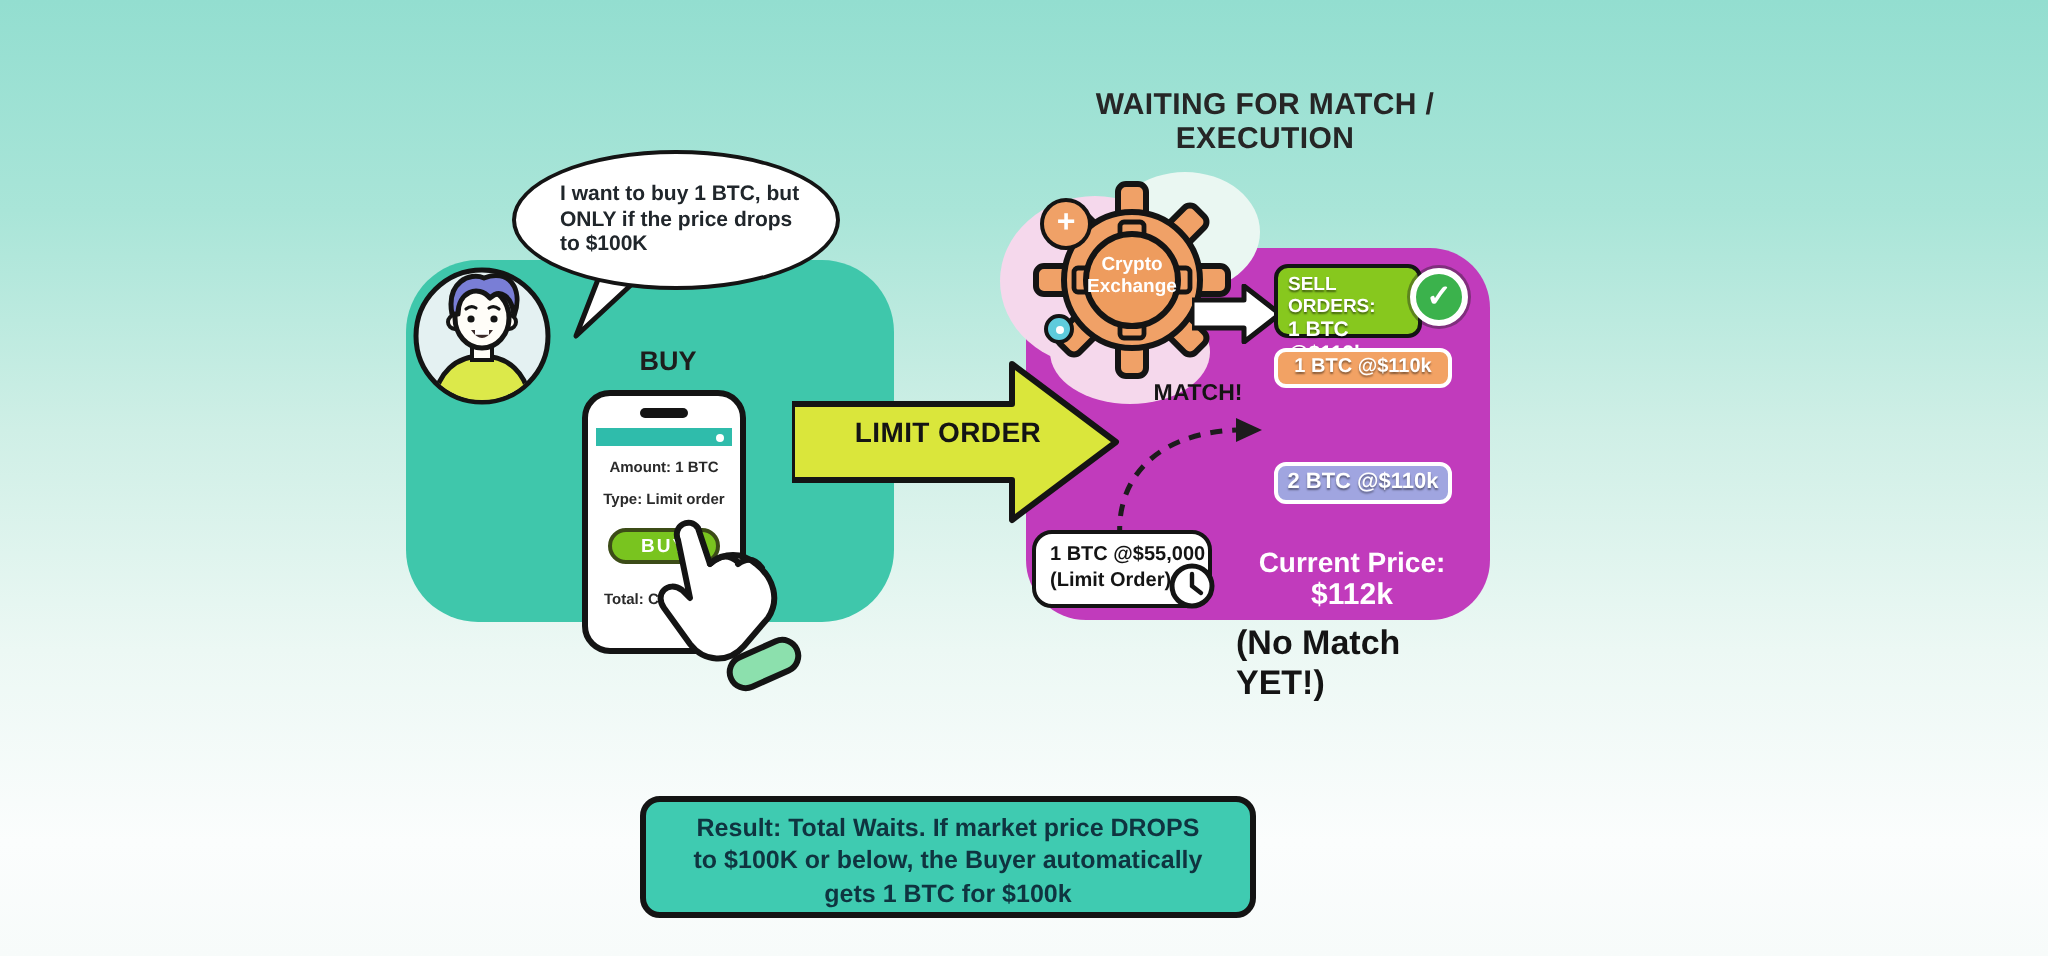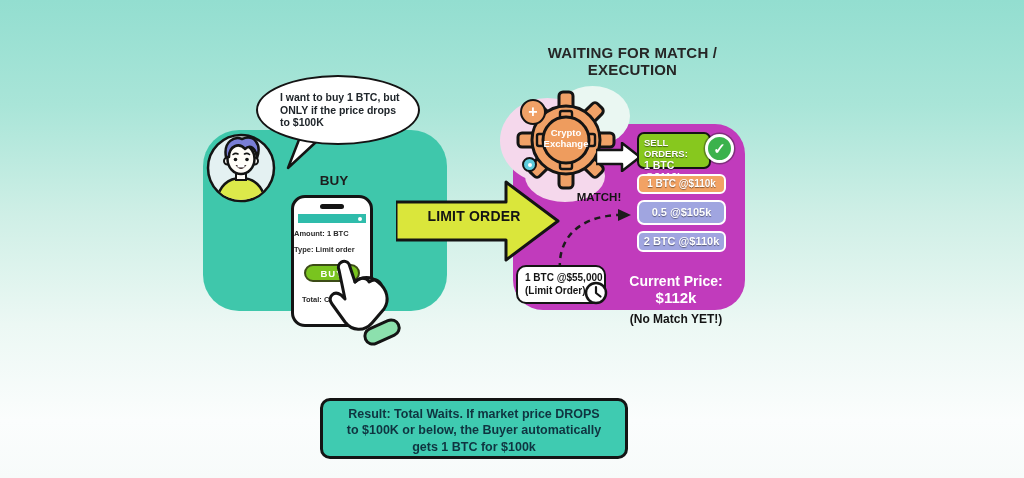"0.5 @$105k" div.abs { html: <div>0.5 @$105k</div> -> none }
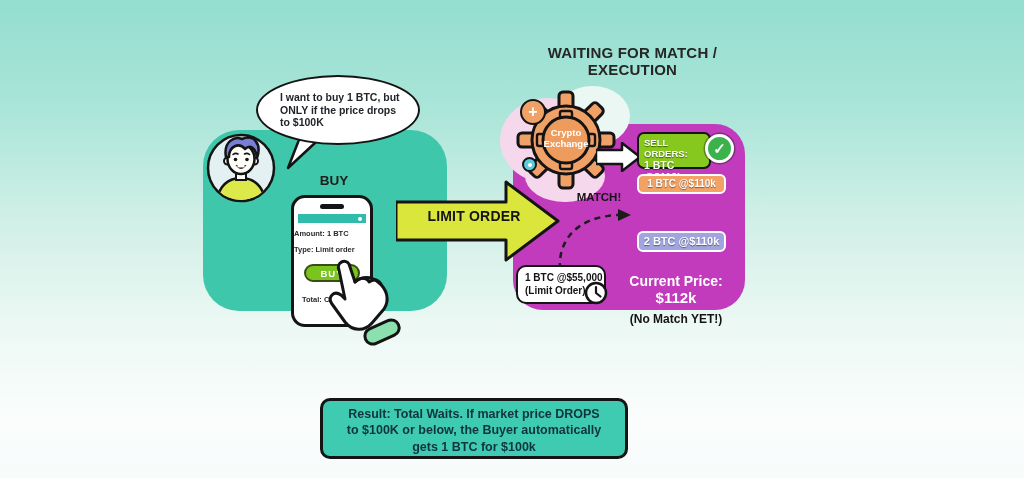"Amount: 1 BTC" .phone-txt { text-align: left -> center }
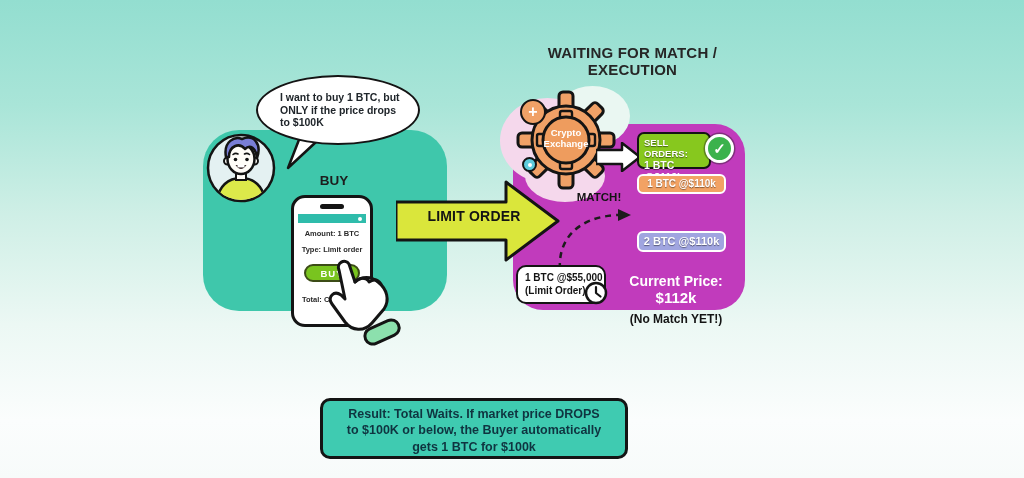"(No Match YET!)" .no-match { font-size: 12px -> 17px; text-align: center -> left }
